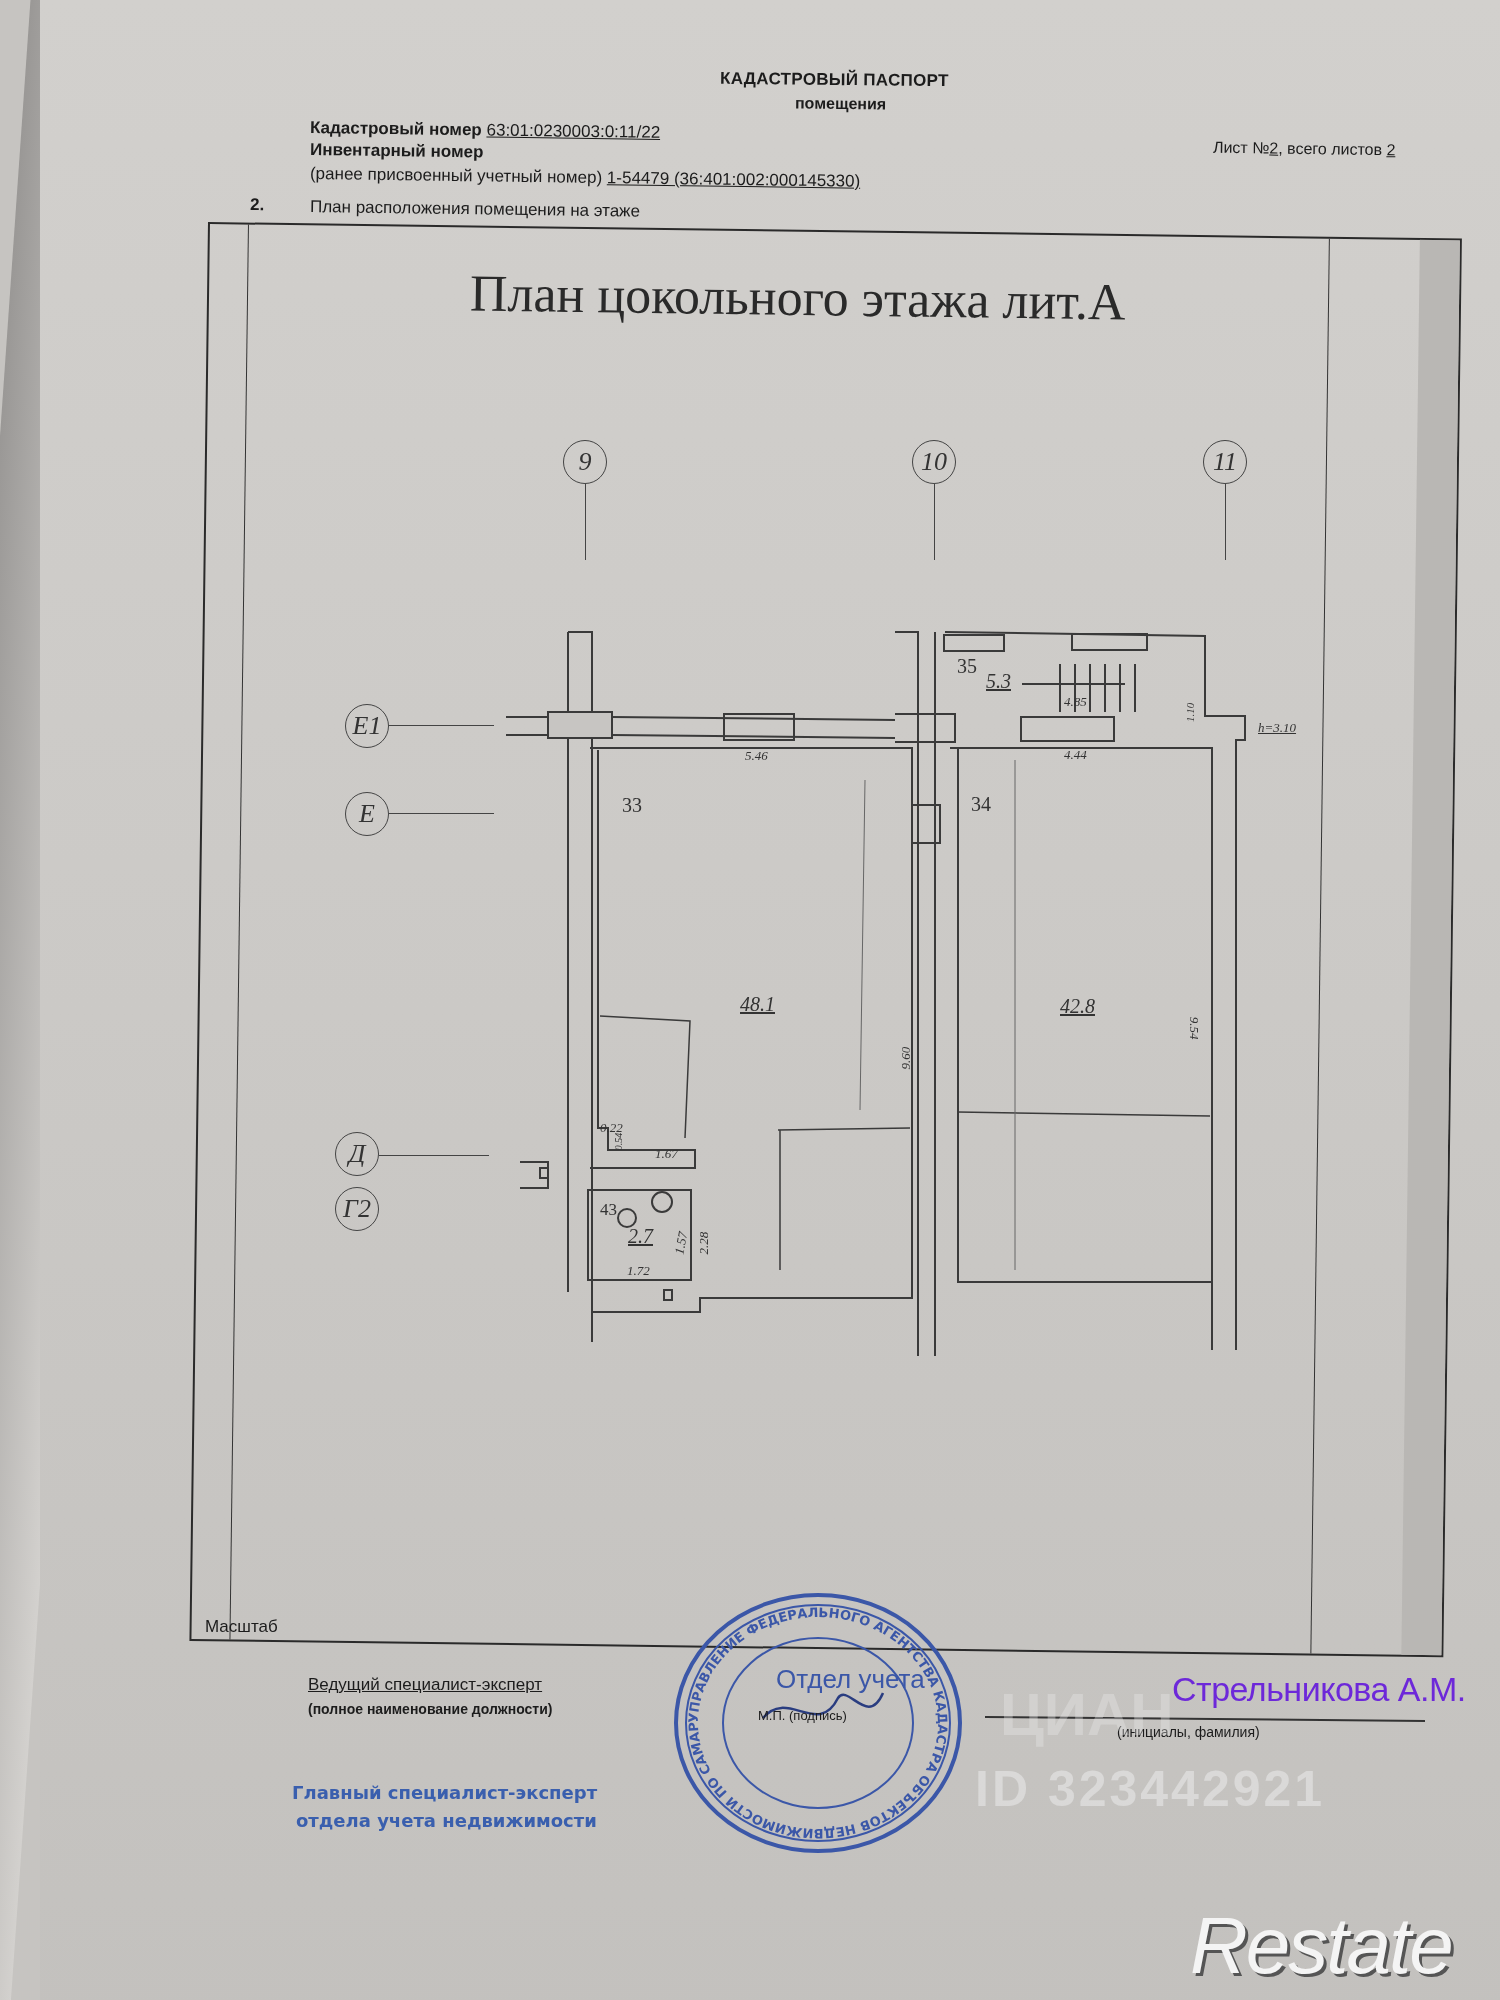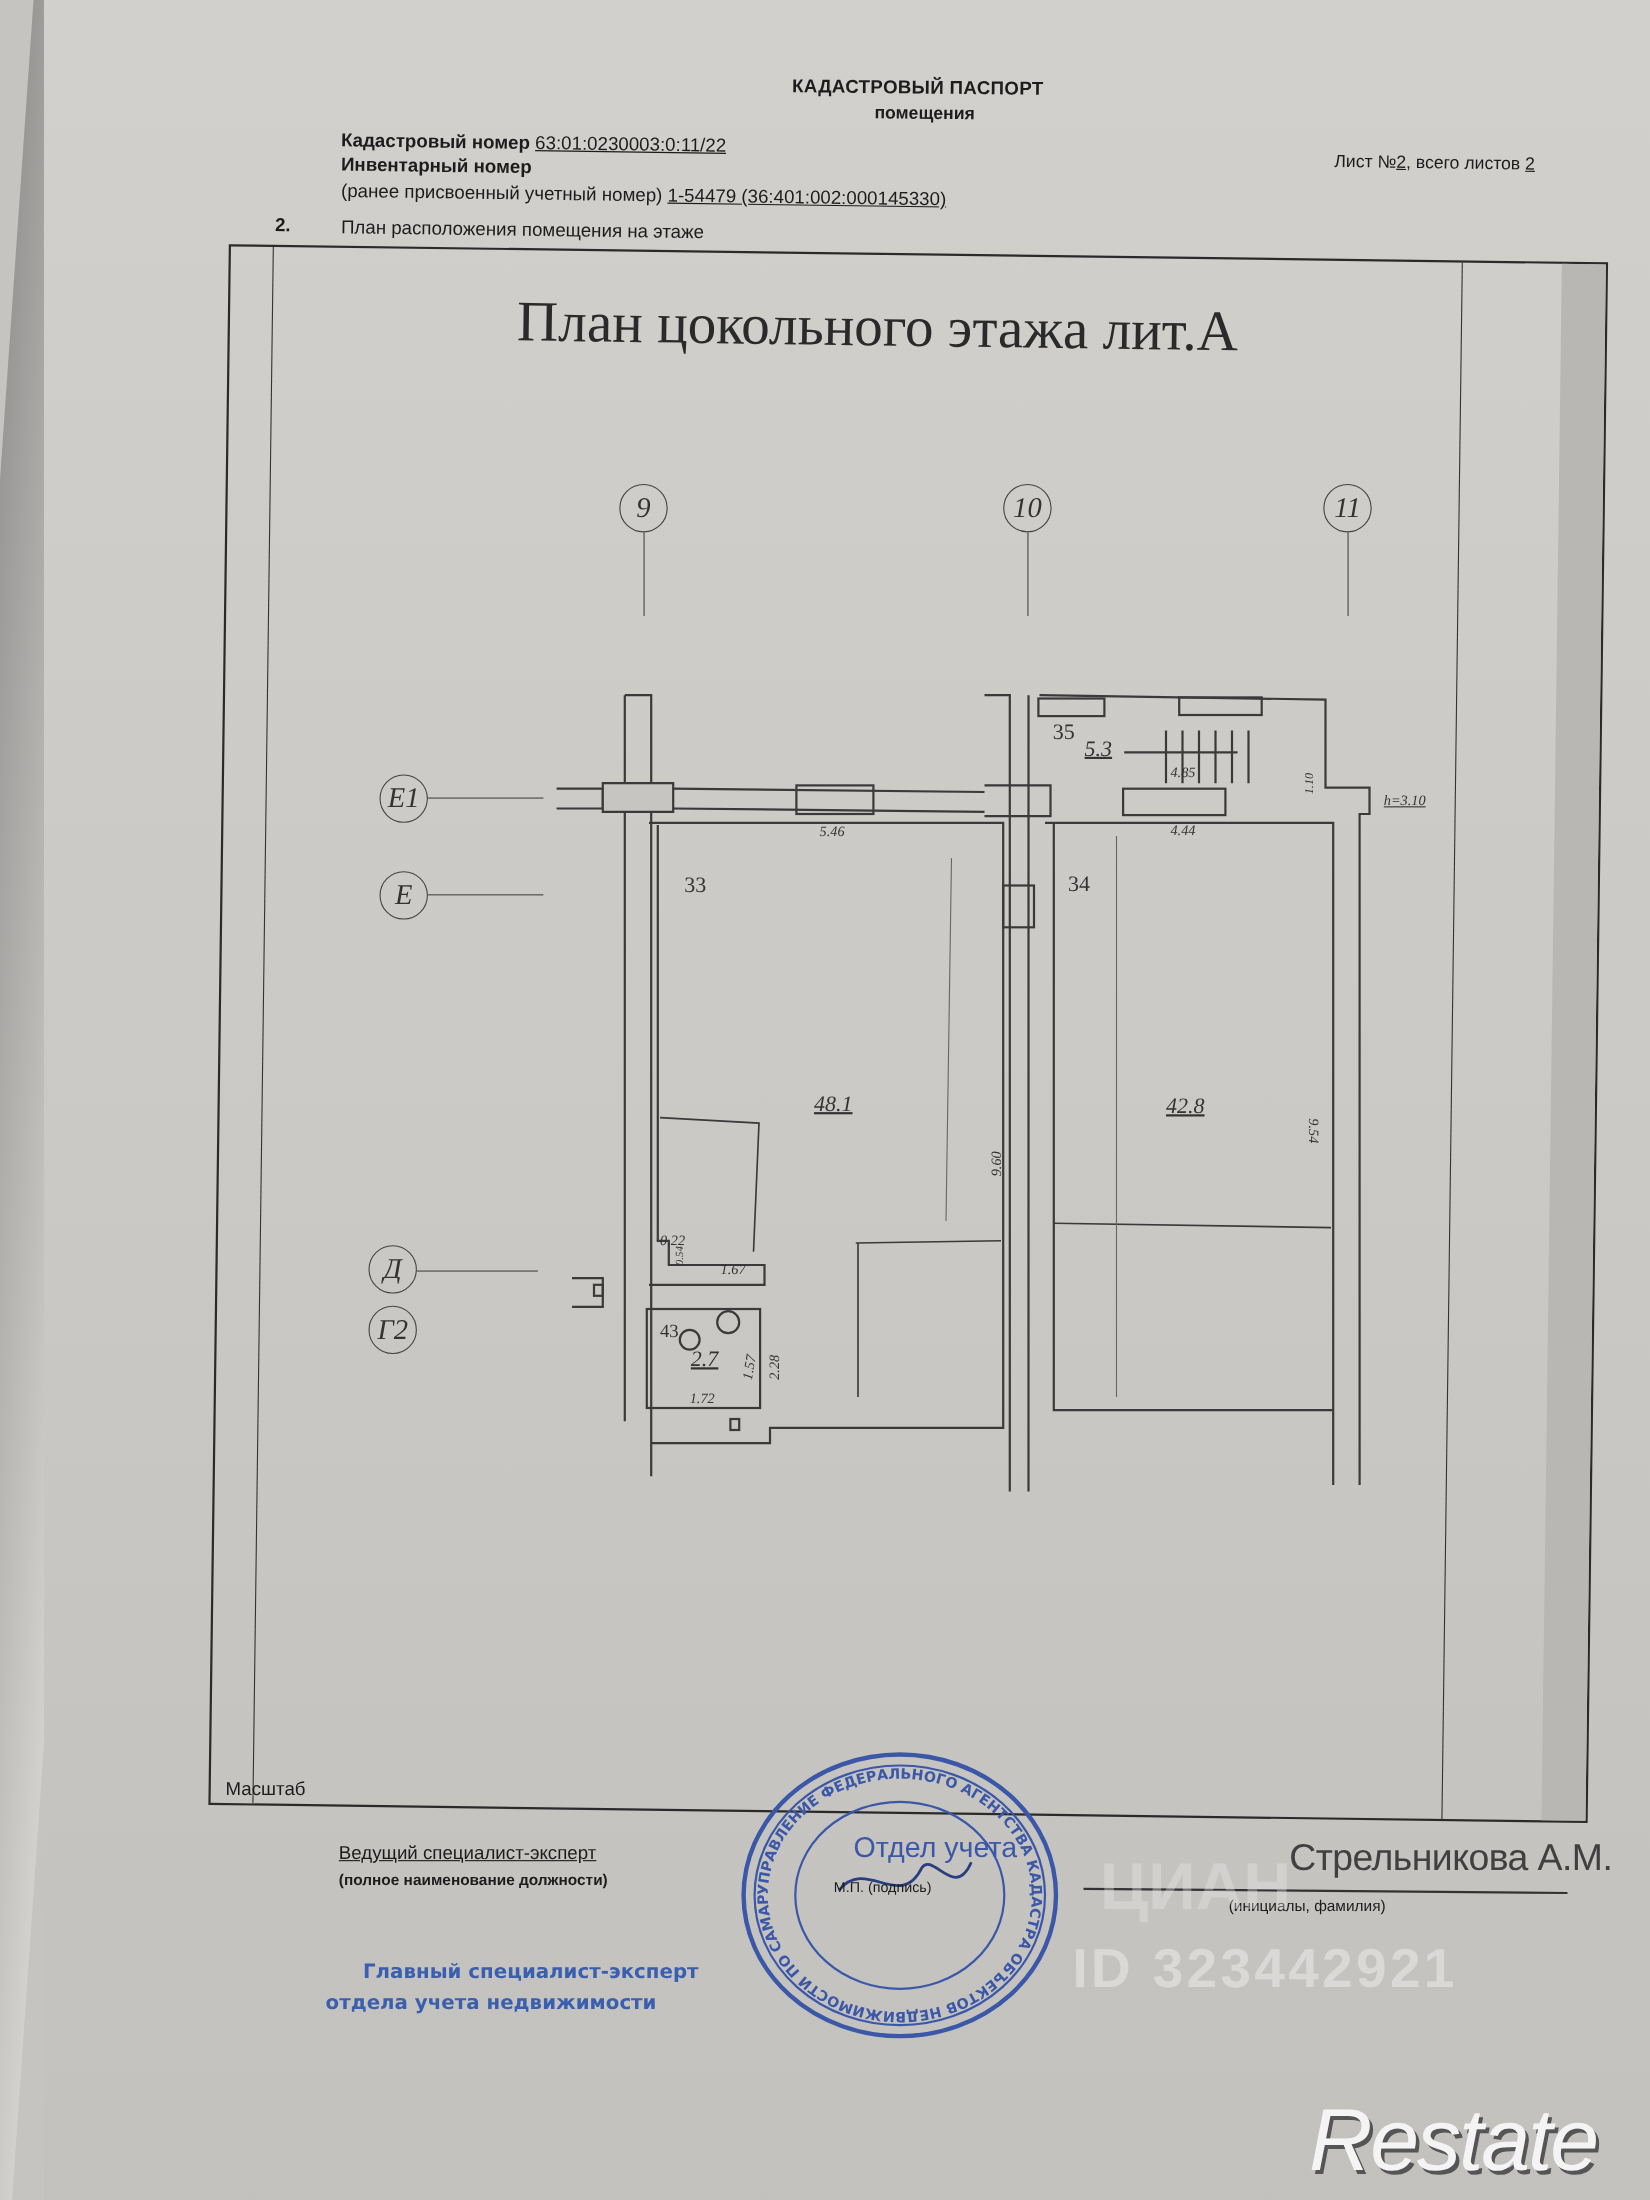"Стрельникова А.М." .signer { color: #404040 -> #6d28d9 }
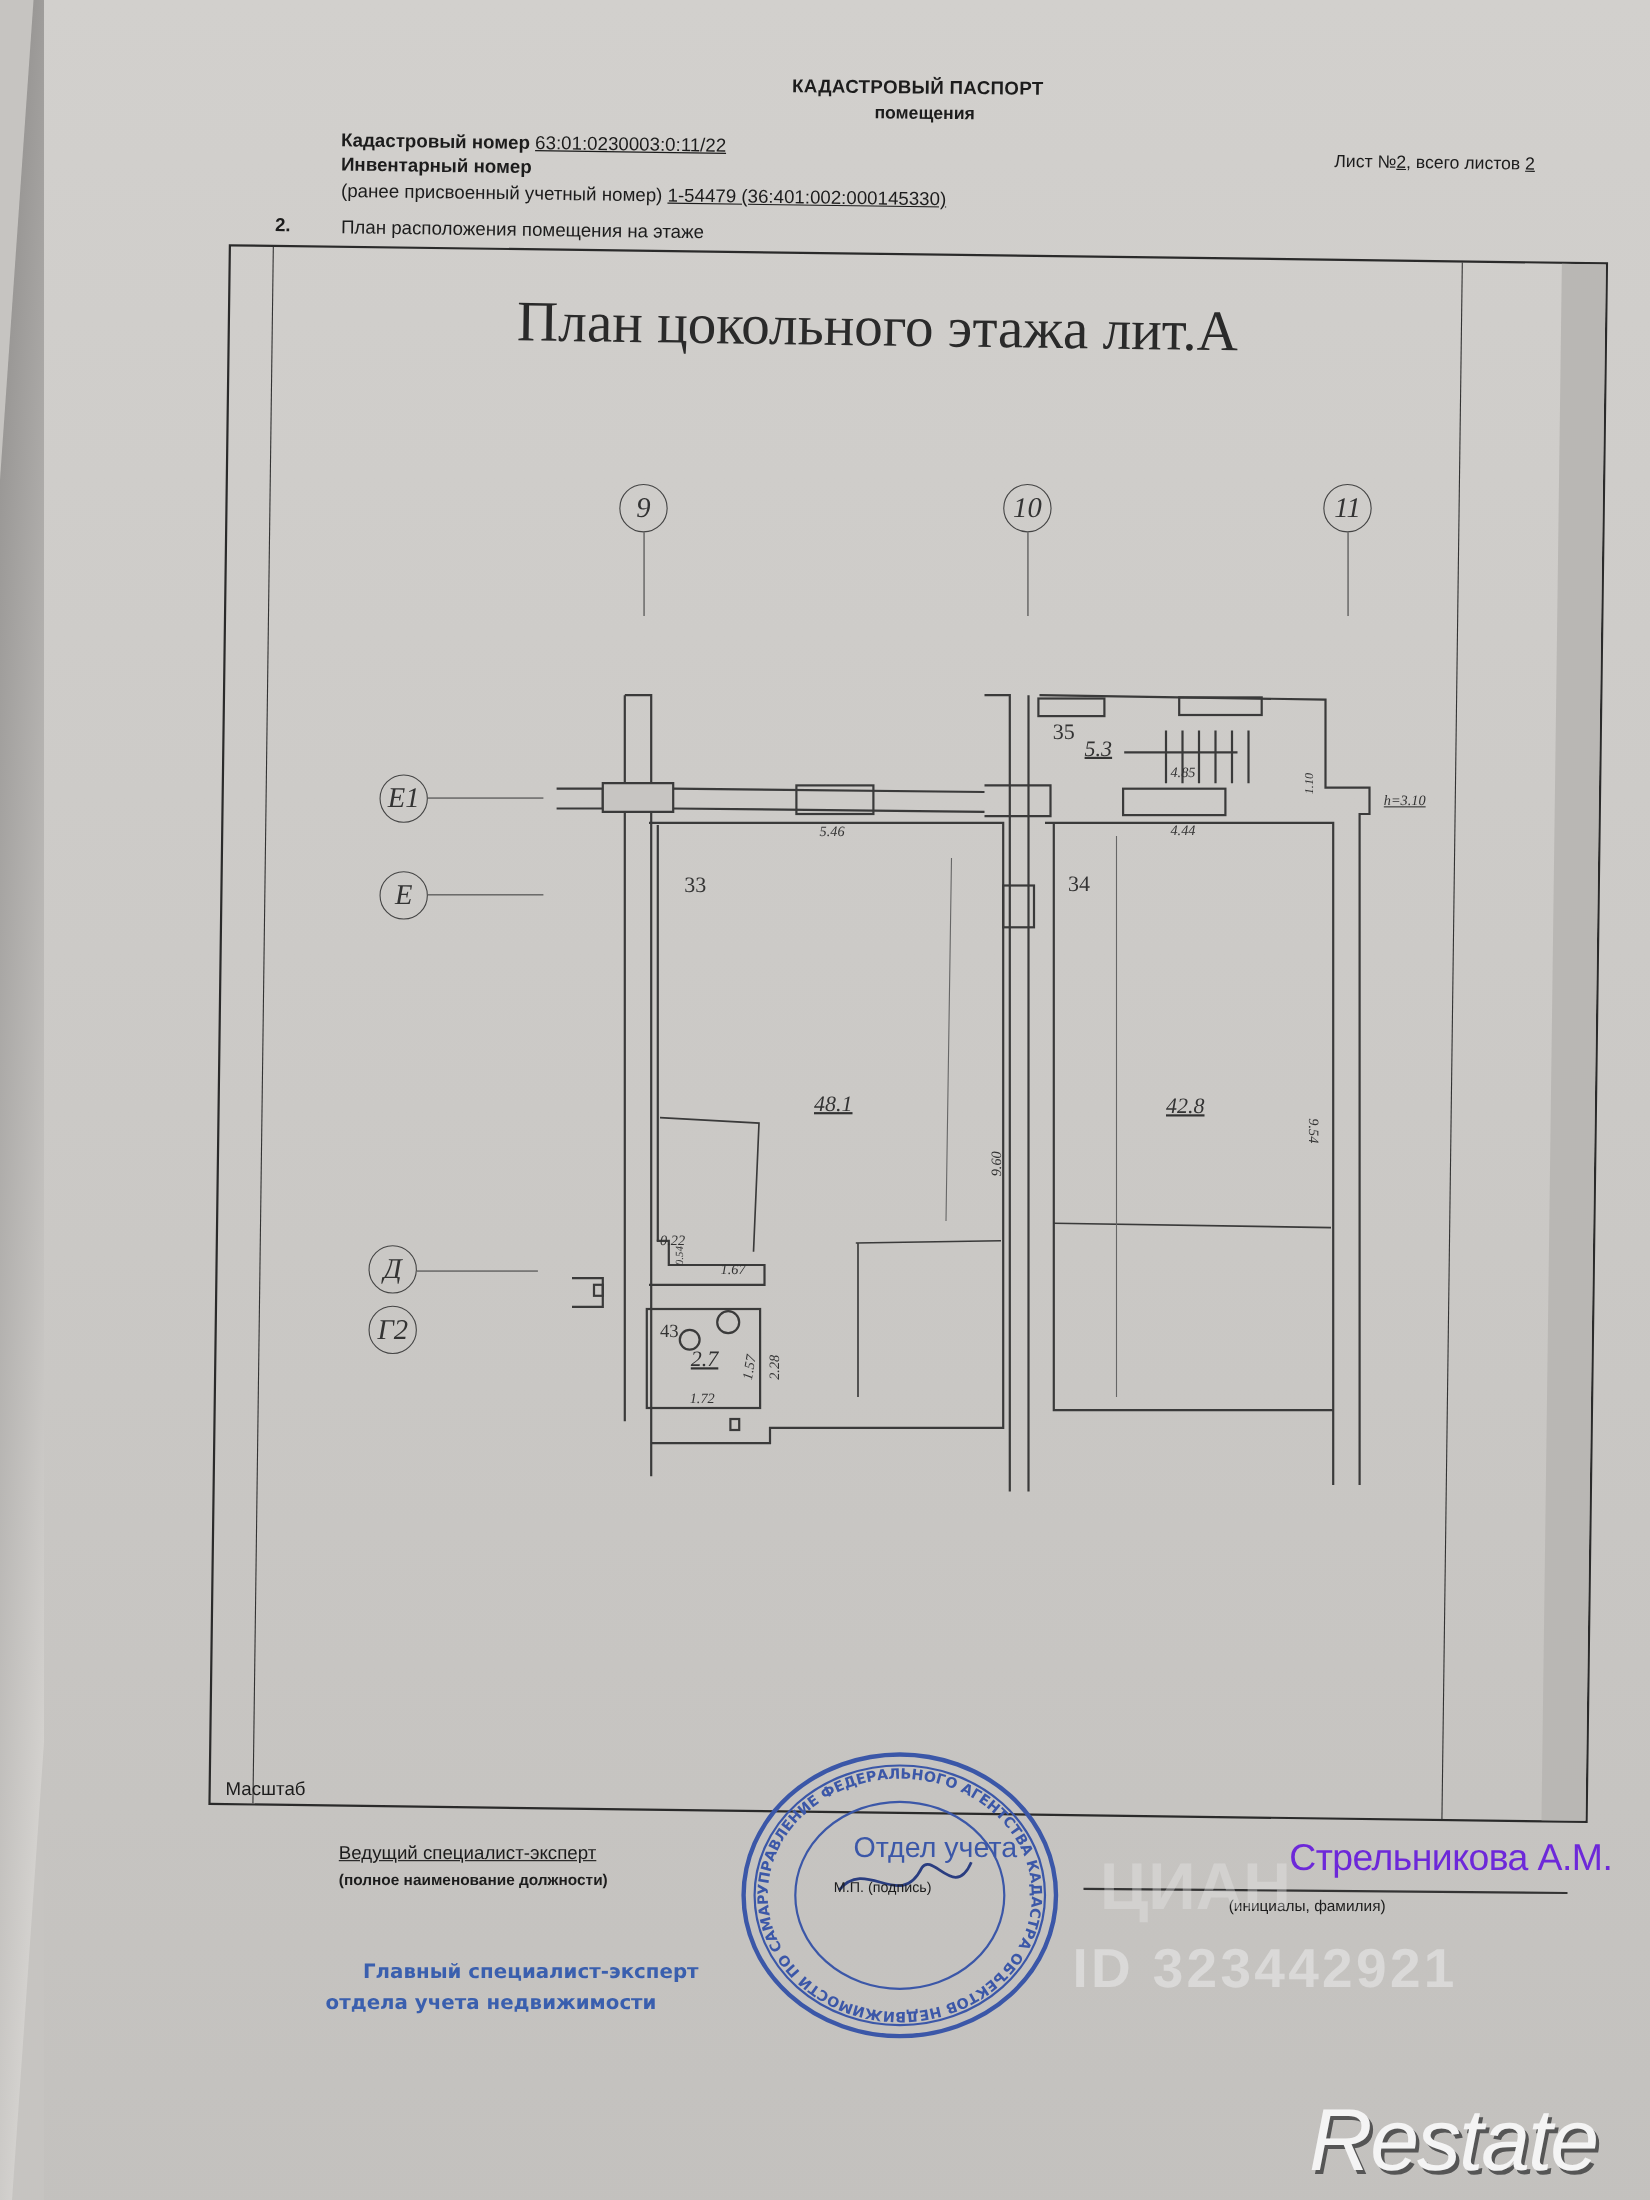"Главный специалист-эксперт" div.abs { margin-left: 38px -> none }
